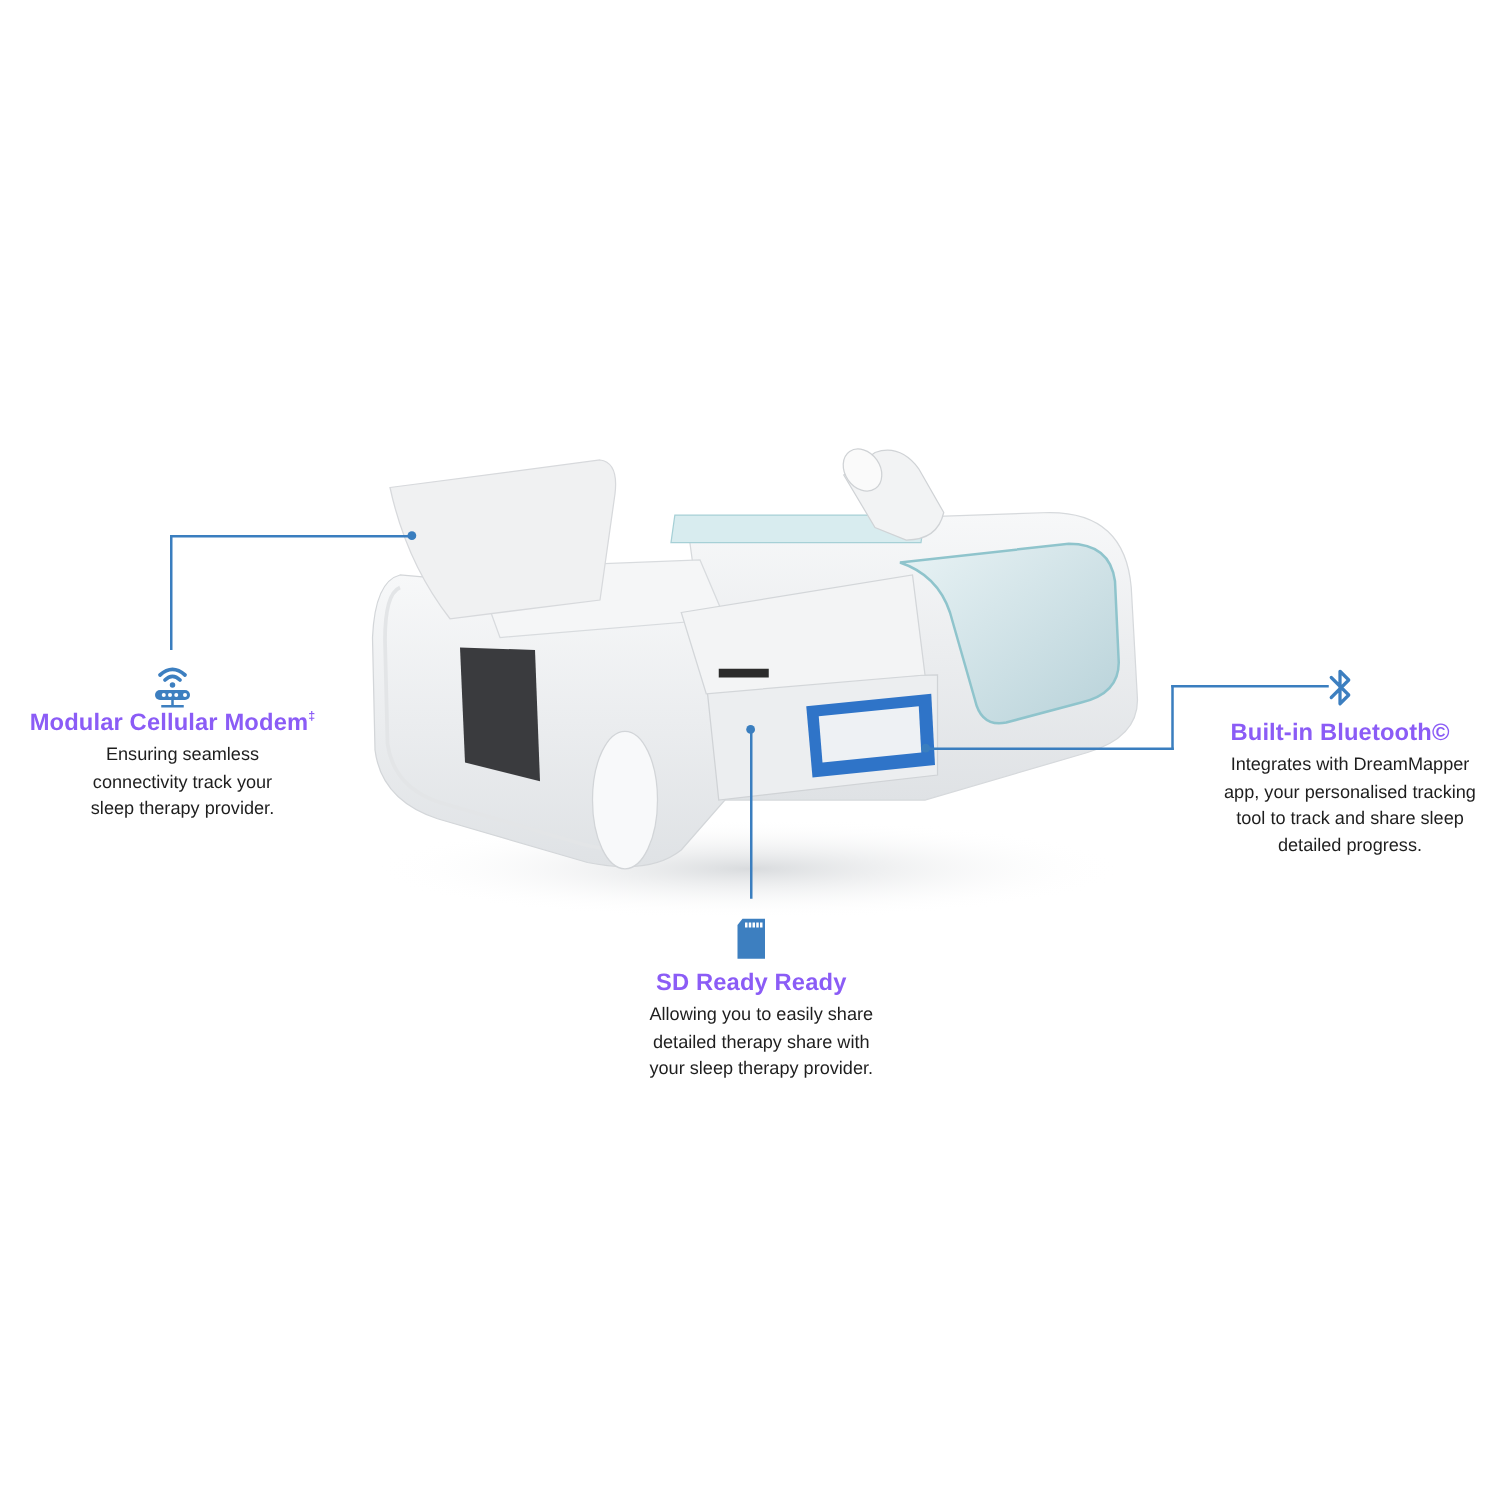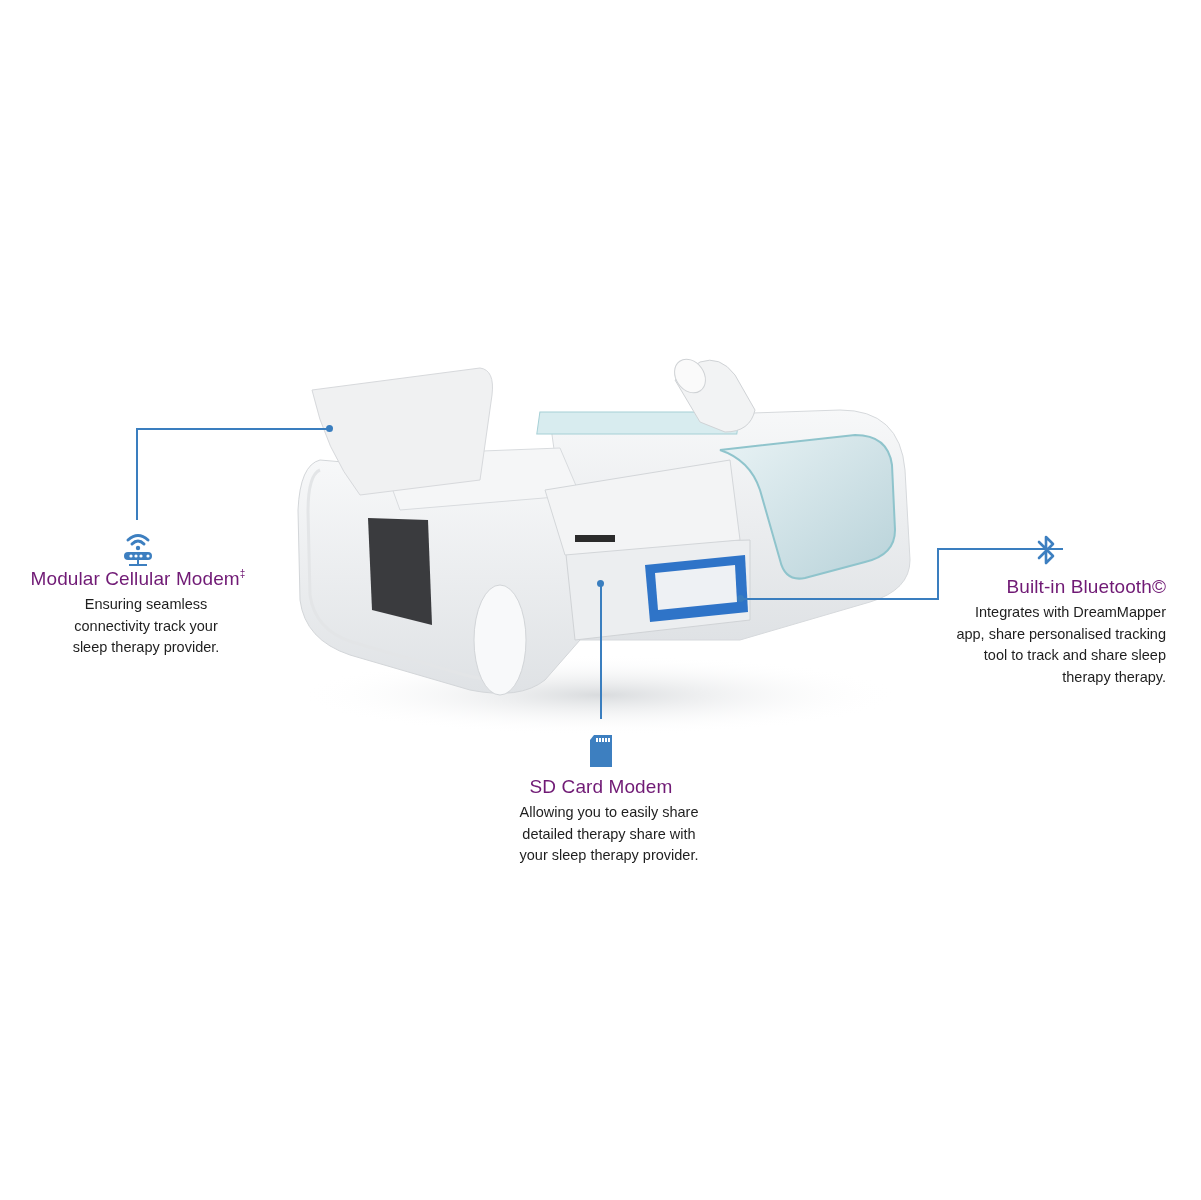"Modular Cellular Modem‡" .feature h3 { color: #701a75 -> #8b5cf6; font-weight: normal -> bold }
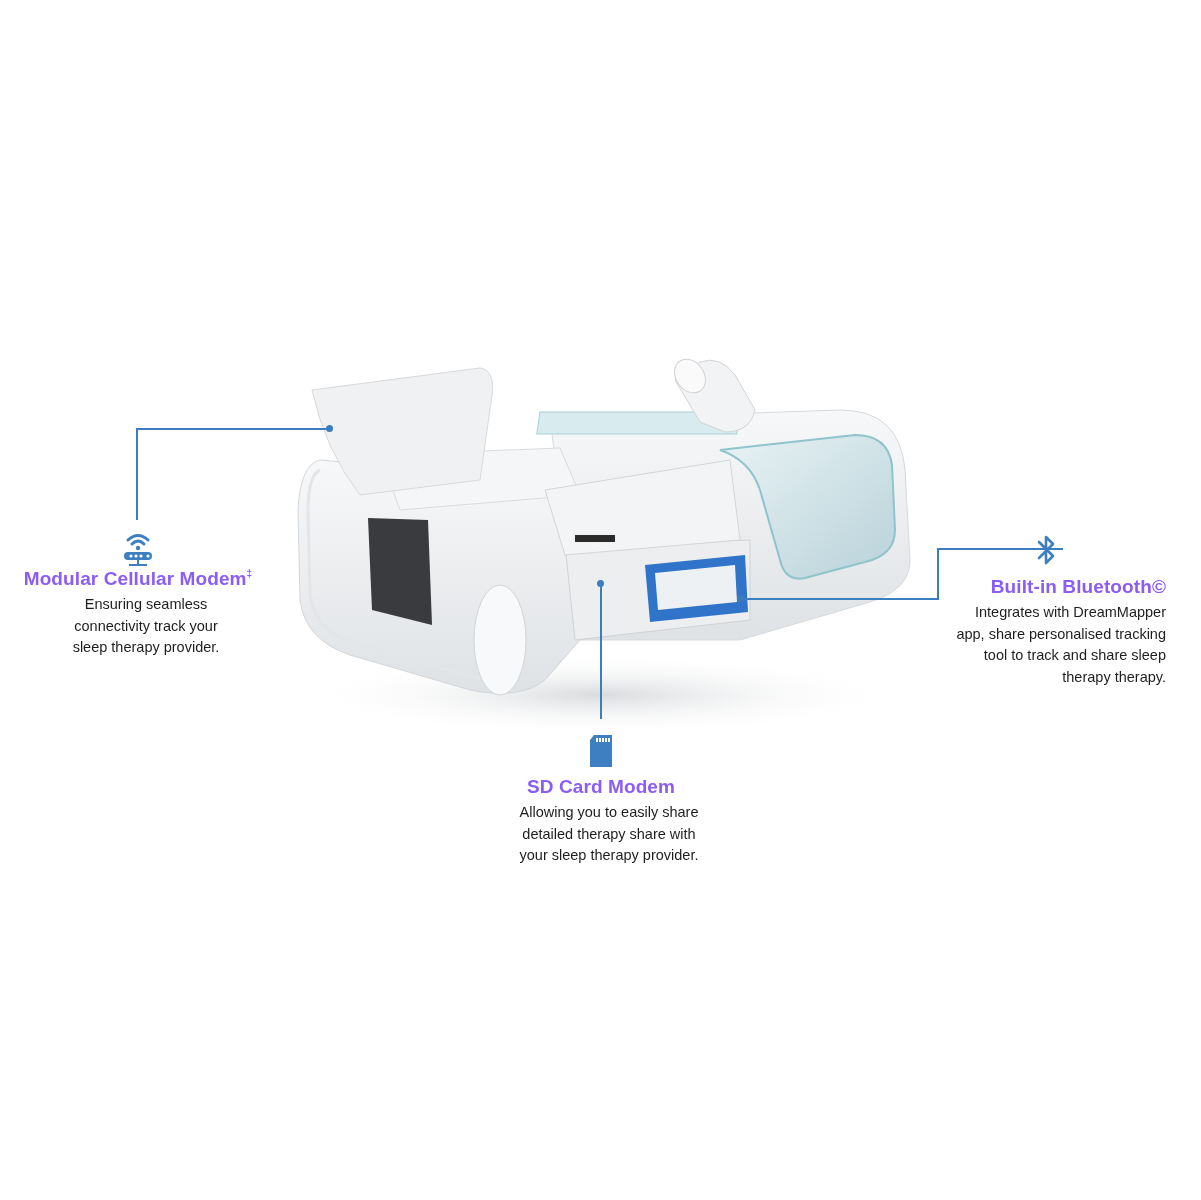"Built-in Bluetooth©" div.feature { left: 926px -> 952px; text-align: right -> none }
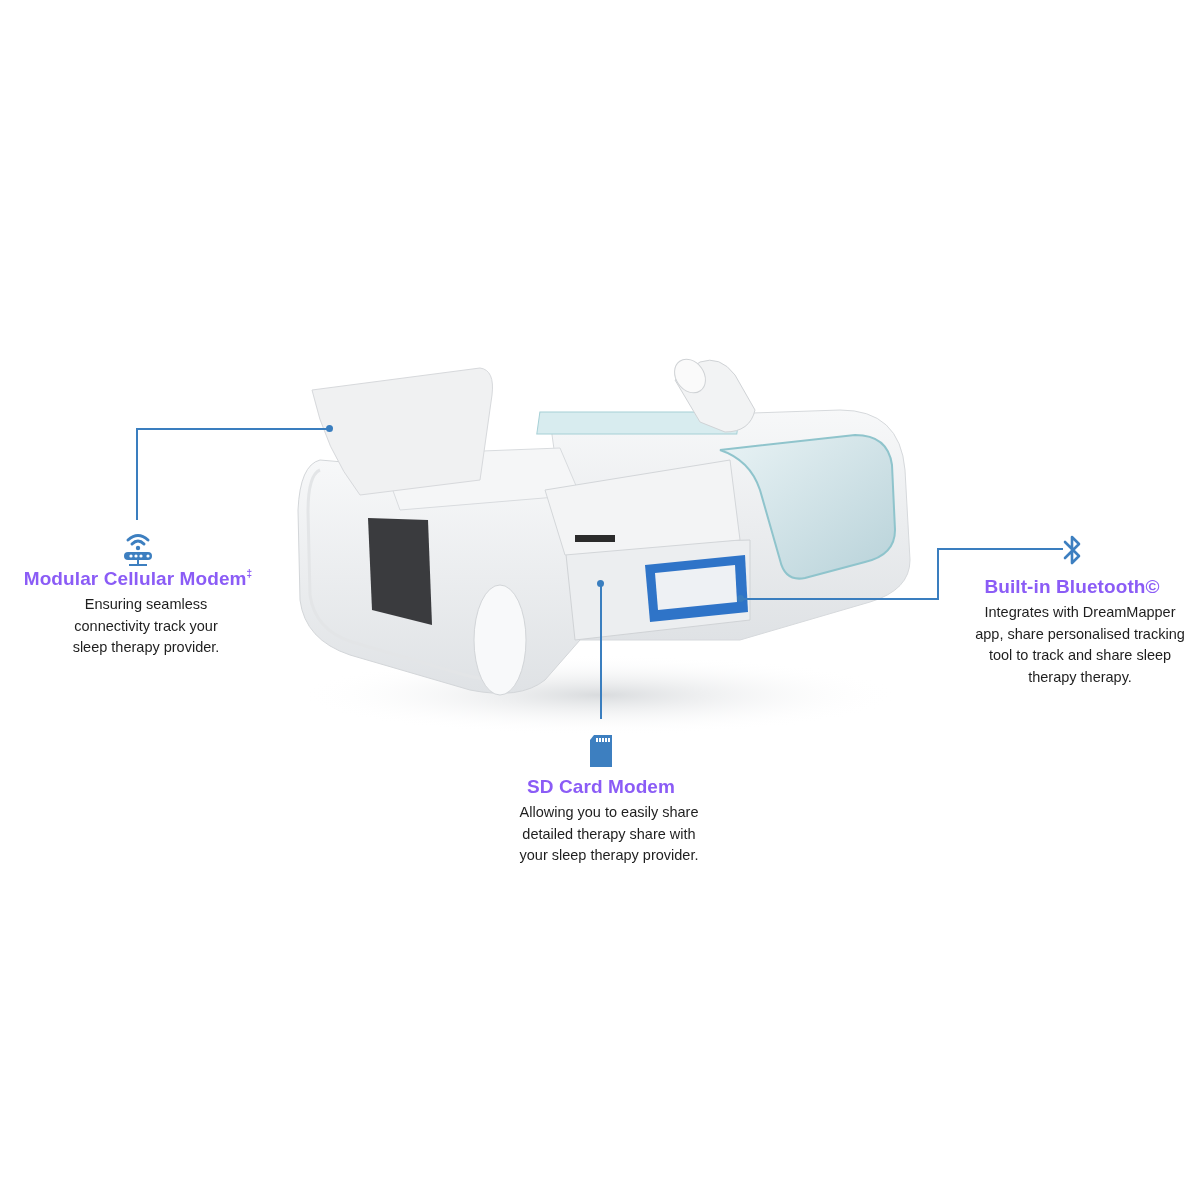"app, share personalised tracking" span { text: share -> your }
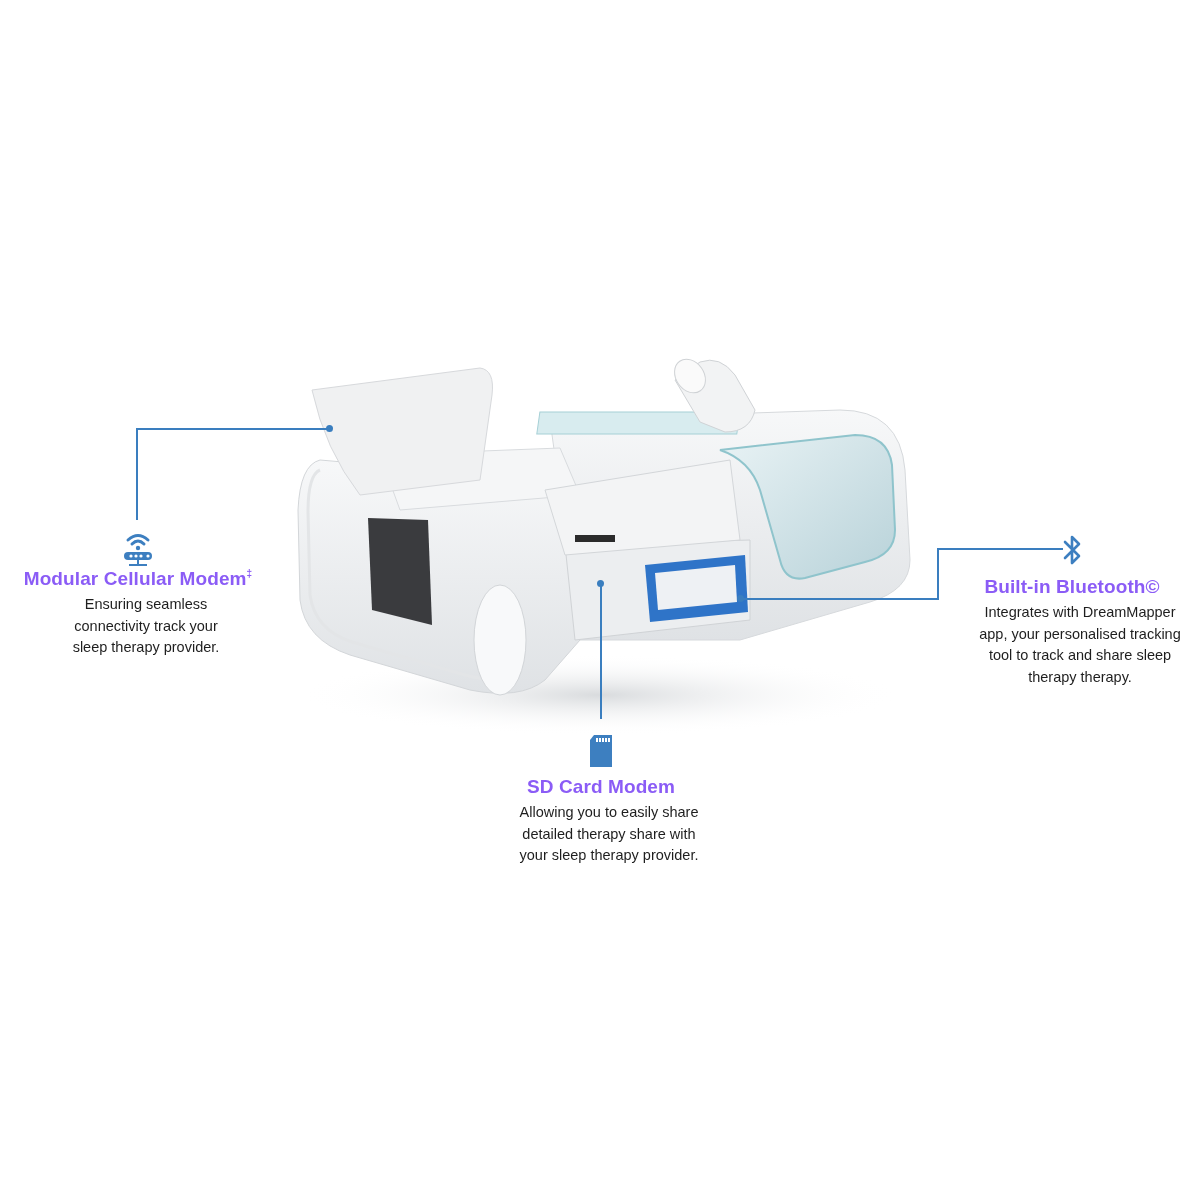"therapy therapy." span { text: therapy therapy -> detailed progress }
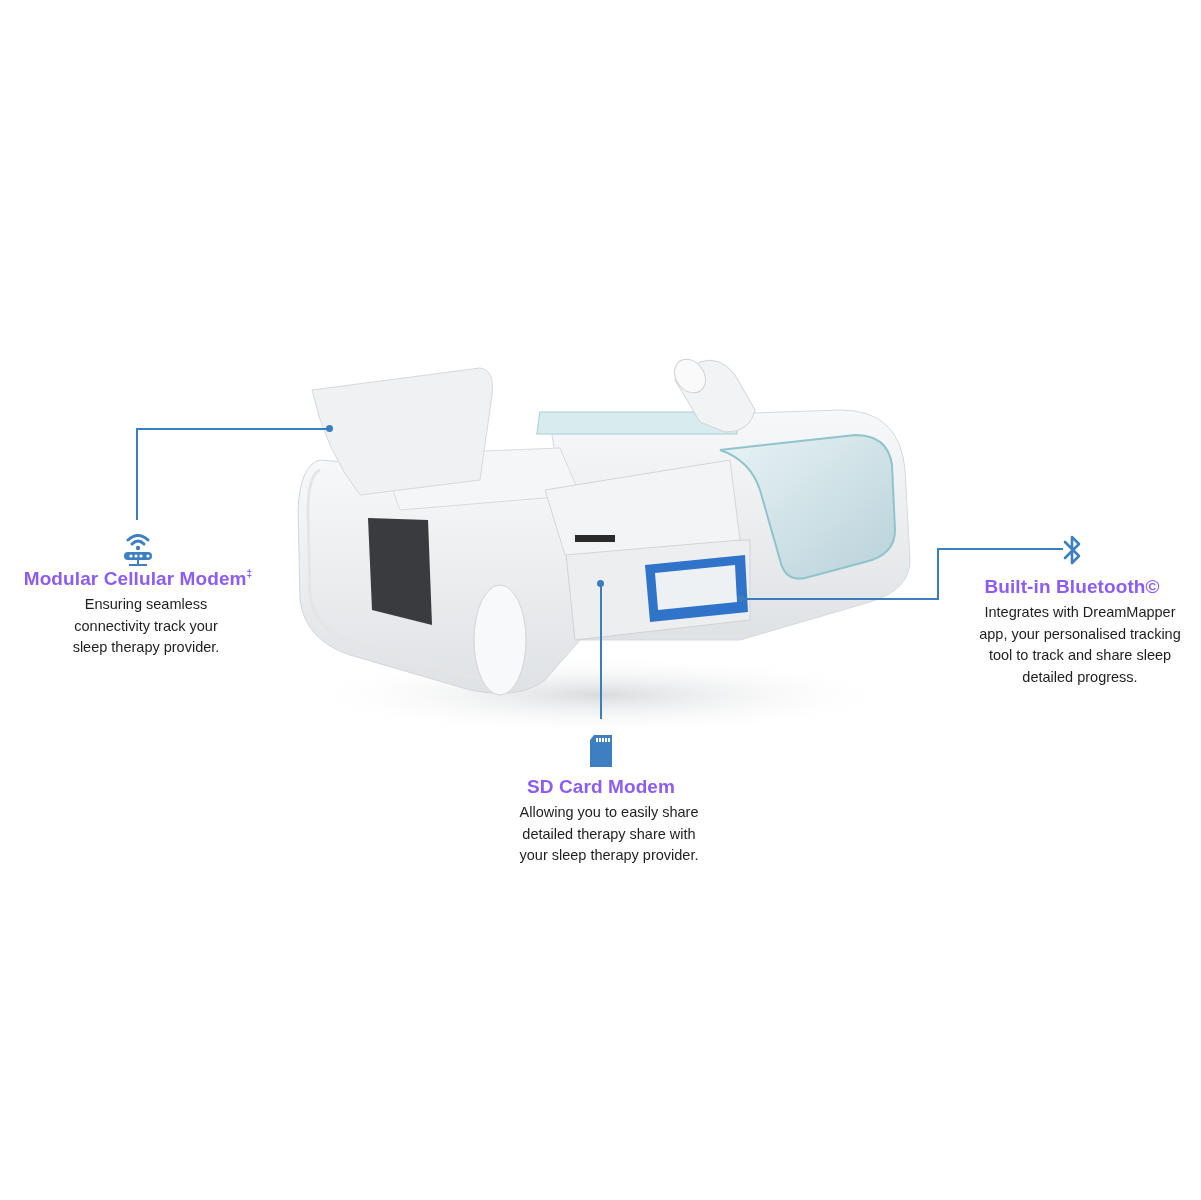"SD Card Modem" h3 { text: Card Modem -> Ready Ready }
